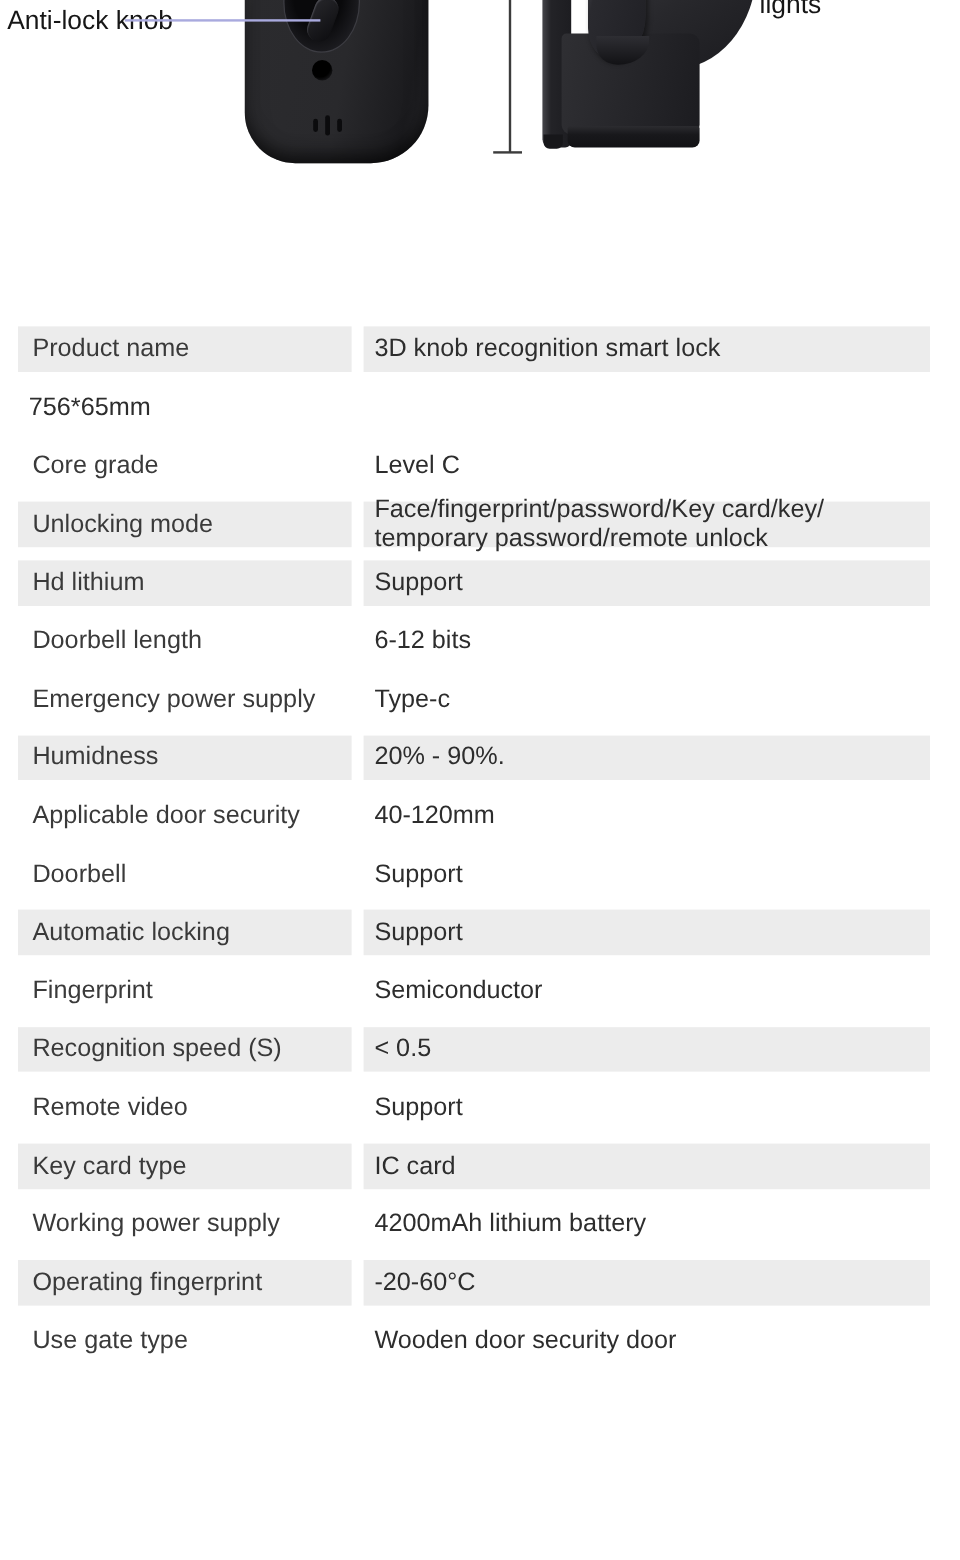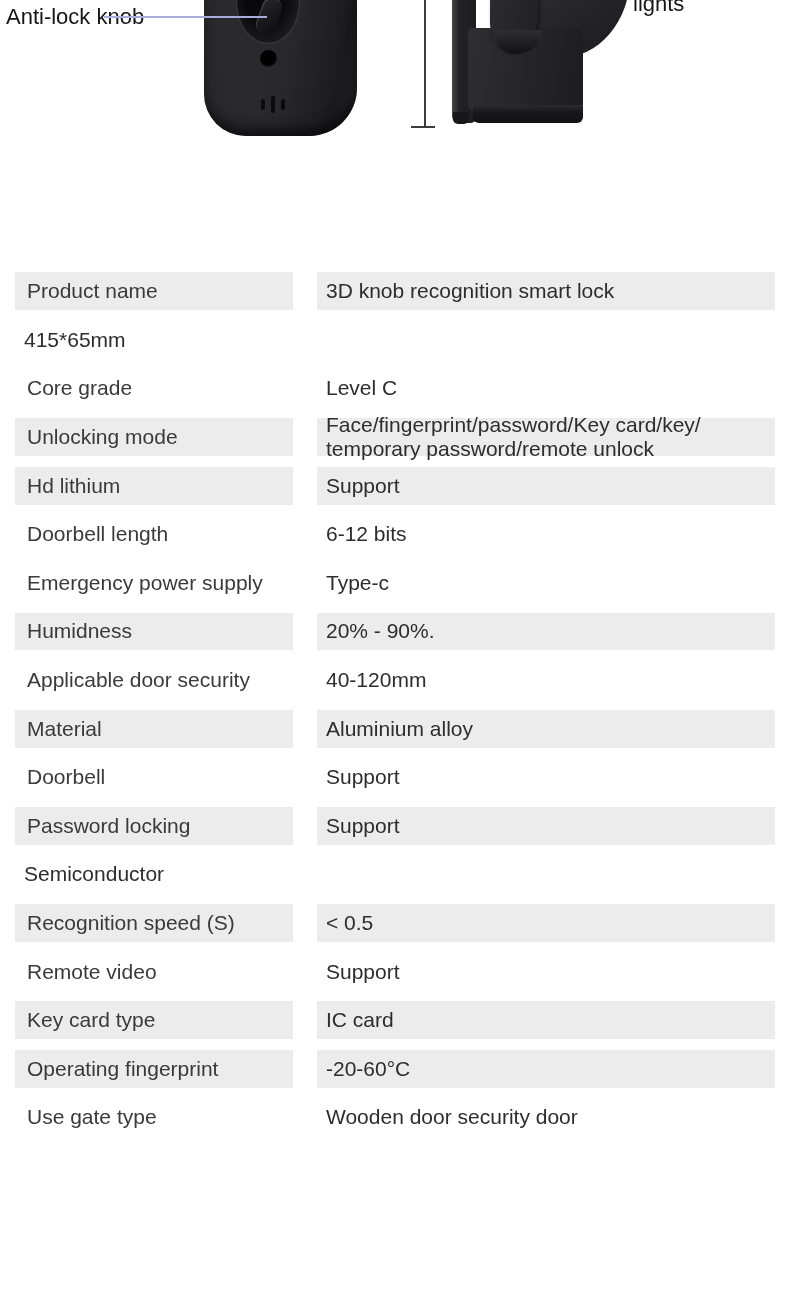"Product name" .spec-row { gap: 24px -> 10px }
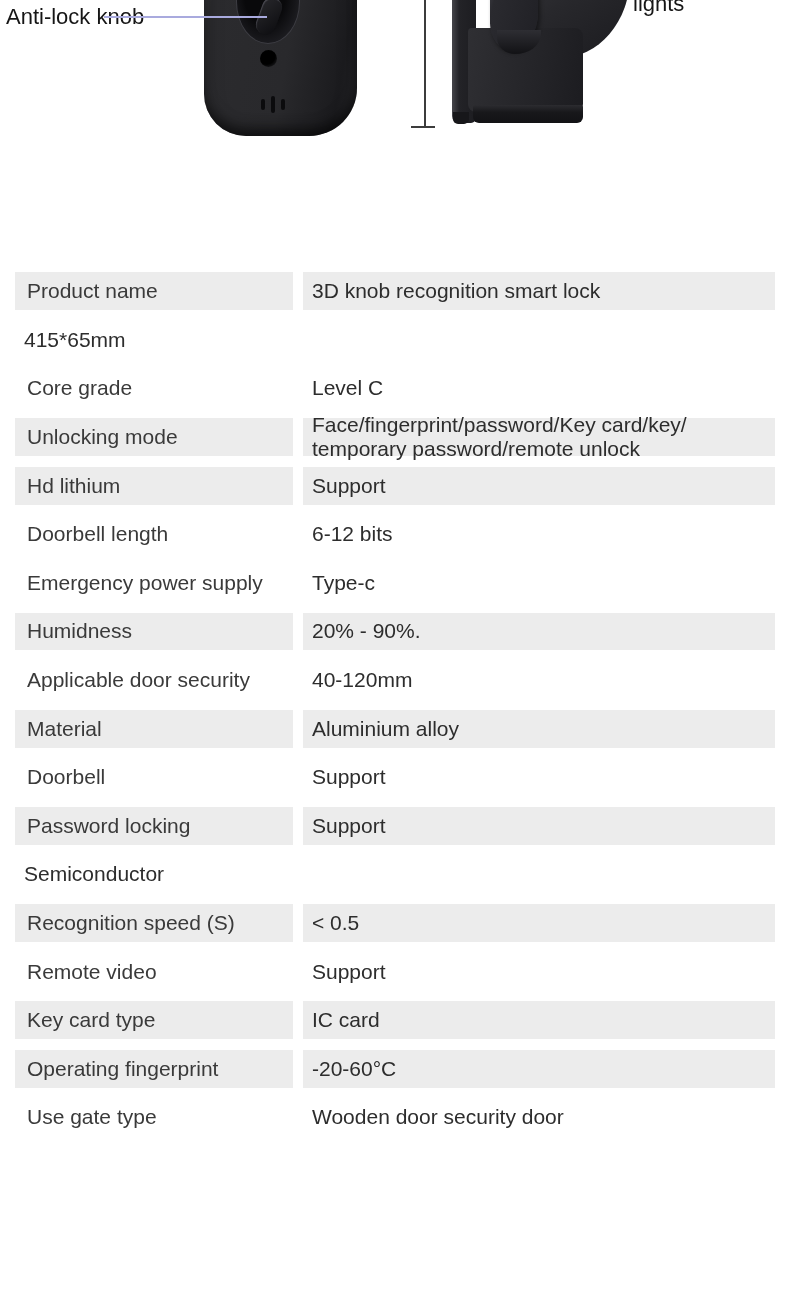"415*65mm" div.spec-cell { text: 415 -> 756 }
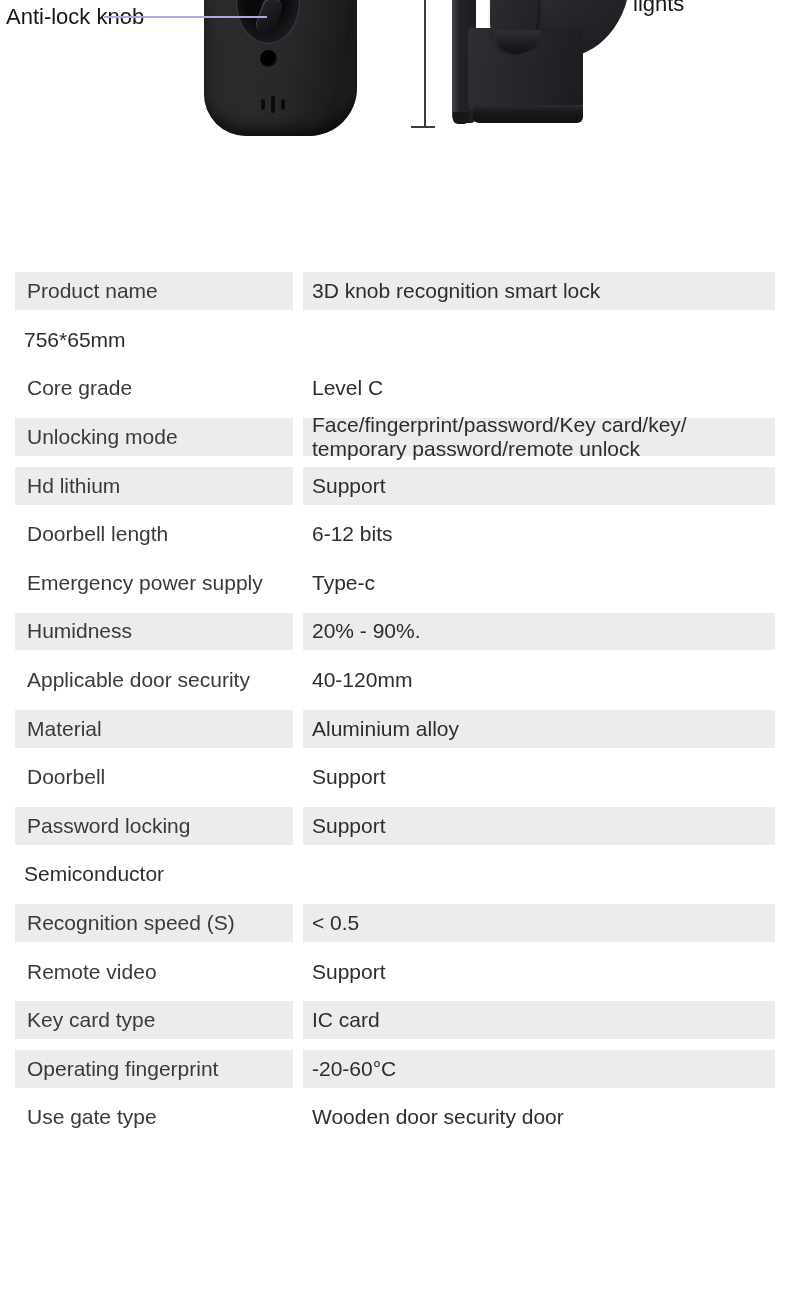"Material" div.spec-row { html: <div> <div>Material</div> <div>Aluminium alloy</div> </div> -> none }
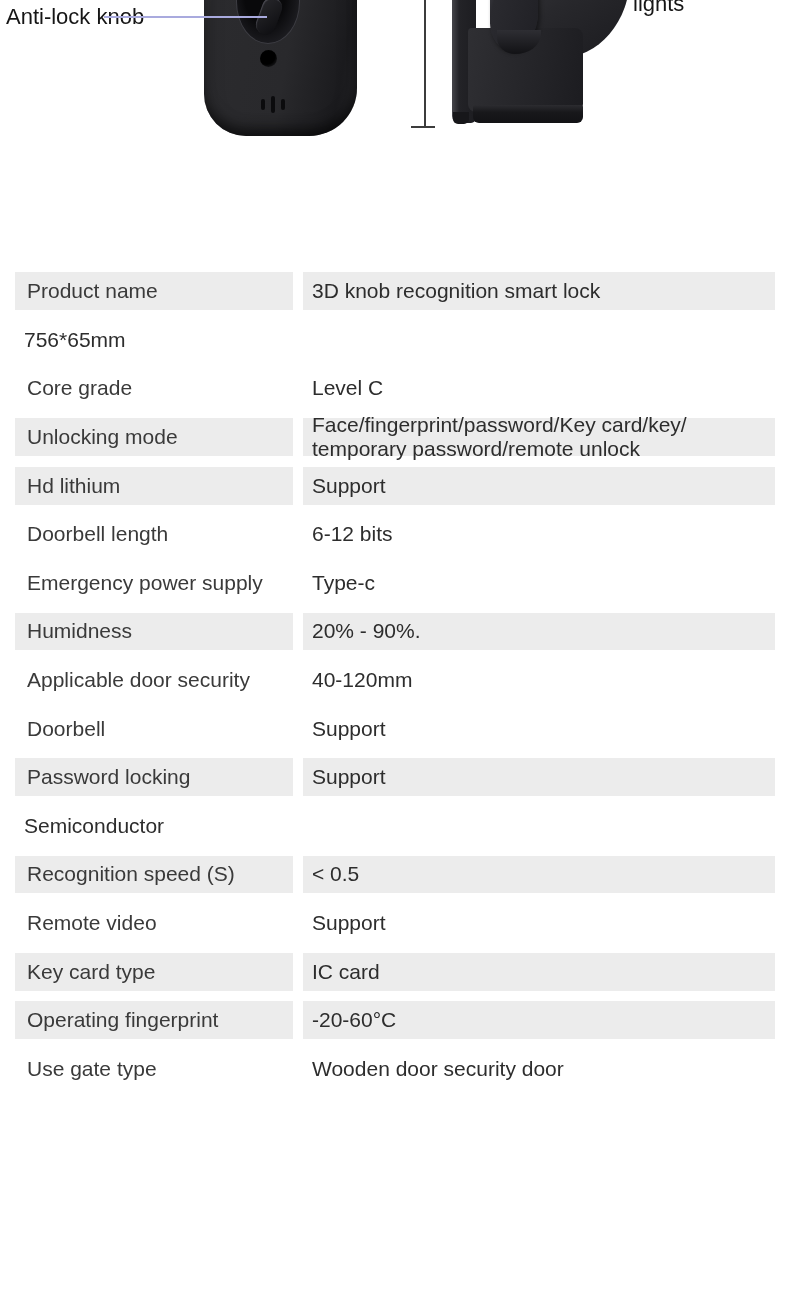"Password locking" div.spec-cell { text: Password -> Automatic }
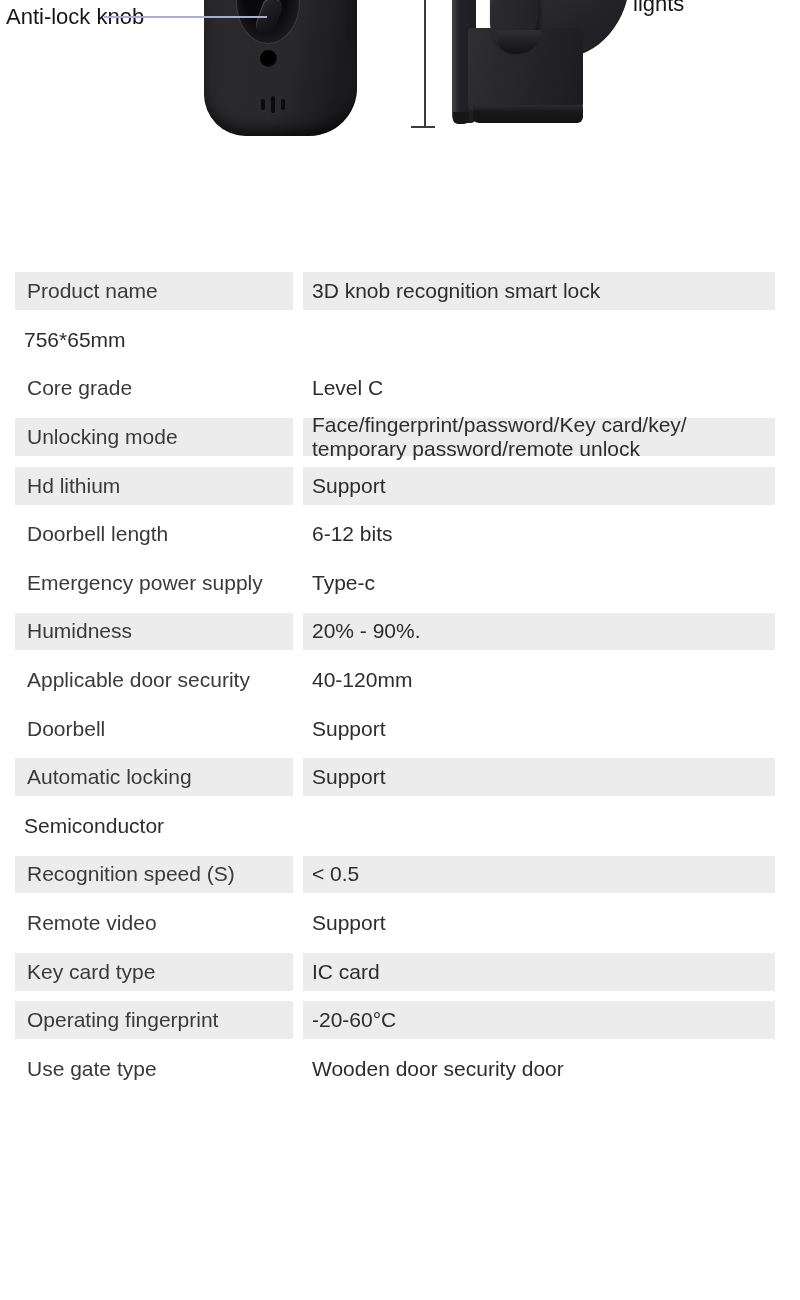"Fingerprint" div.spec-cell { html: none -> <div>Fingerprint</div> }
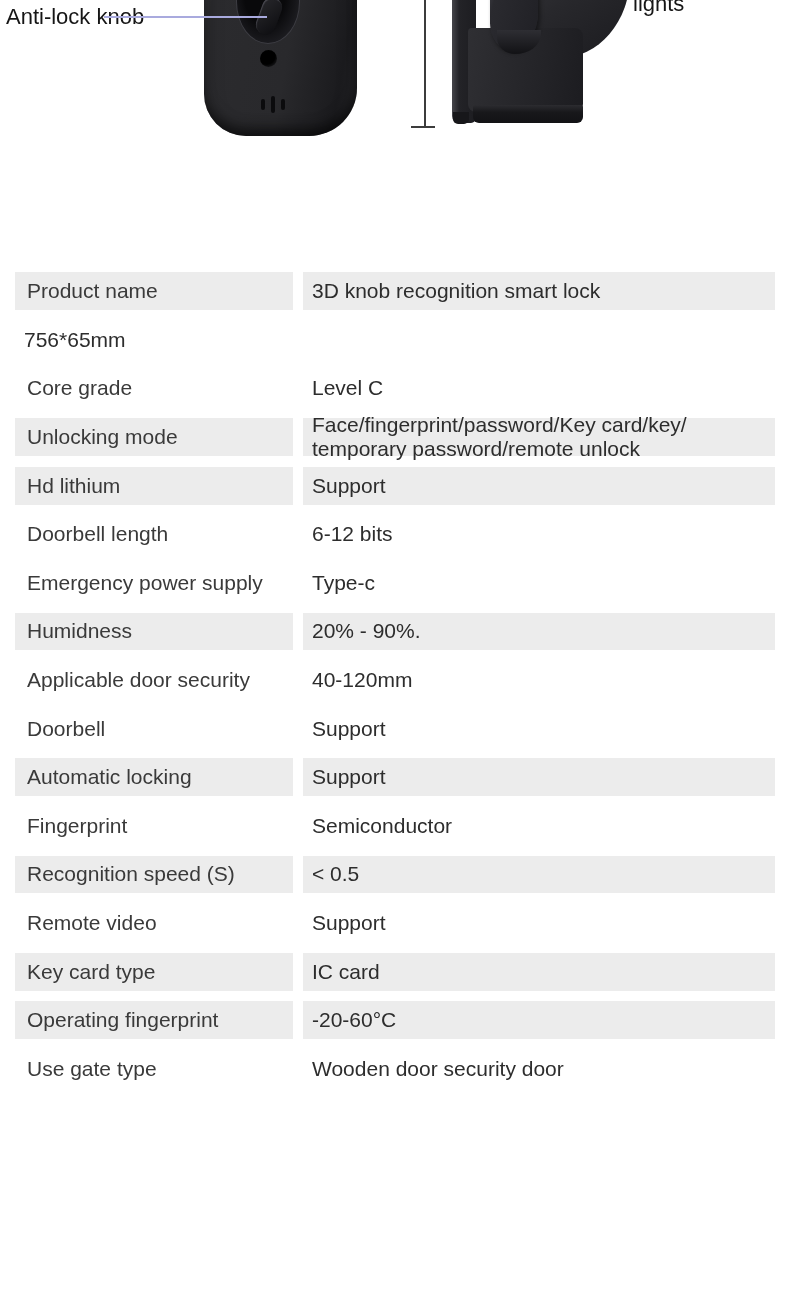"Working power supply" div.spec-row { html: none -> <div> <div>Working power supply</div> <div>4200mAh lithium battery</div> </div> }
